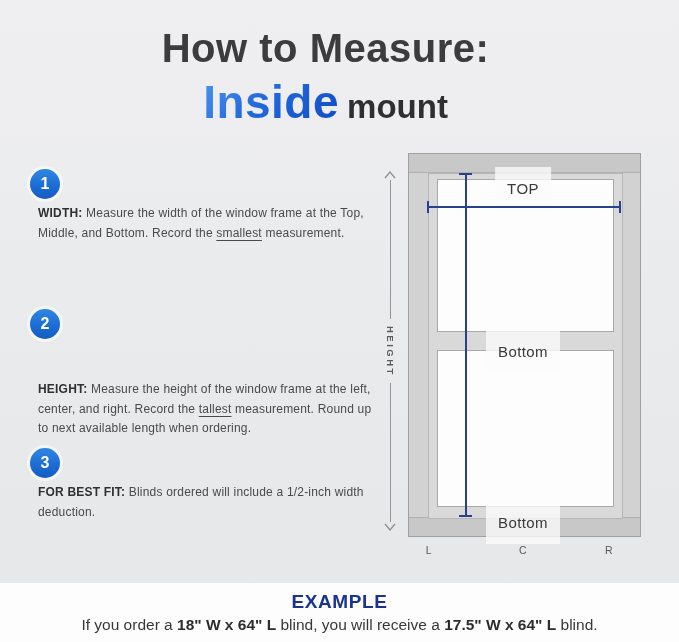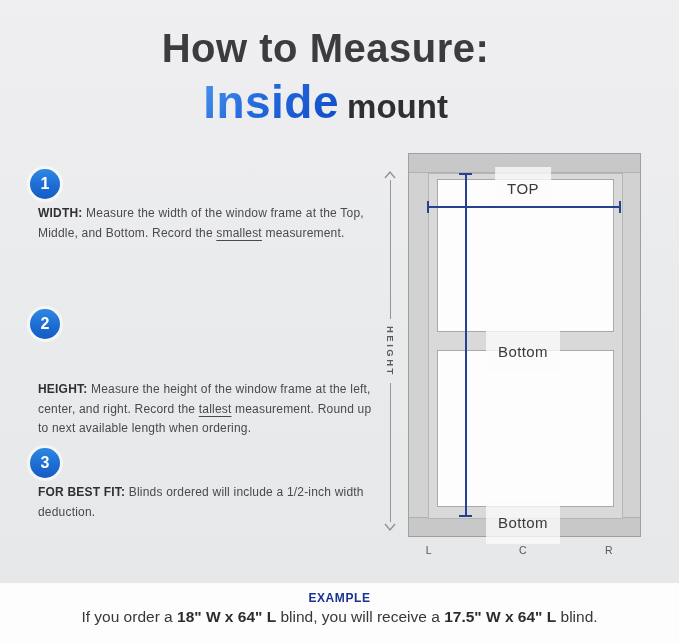"EXAMPLE" .footer-heading { font-size: 12px -> 19px }
